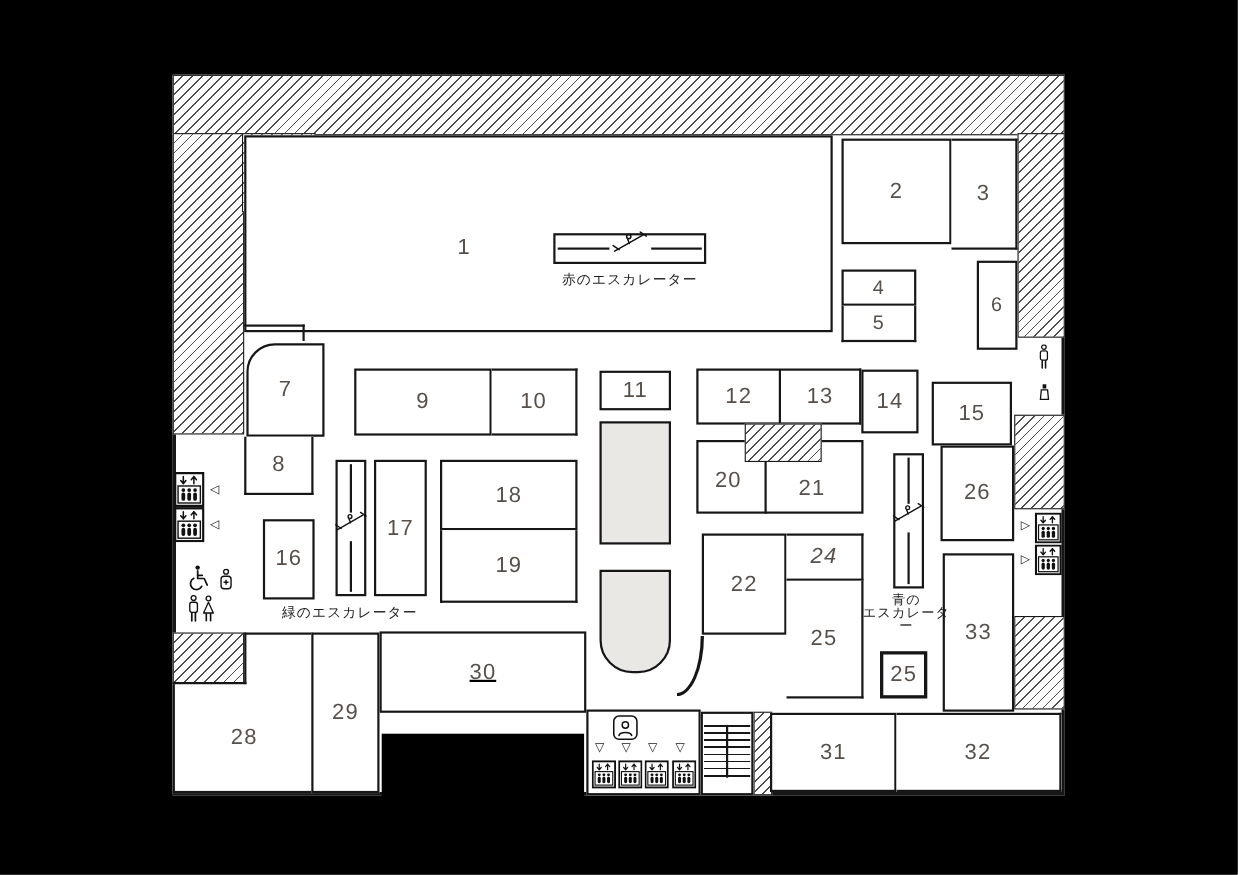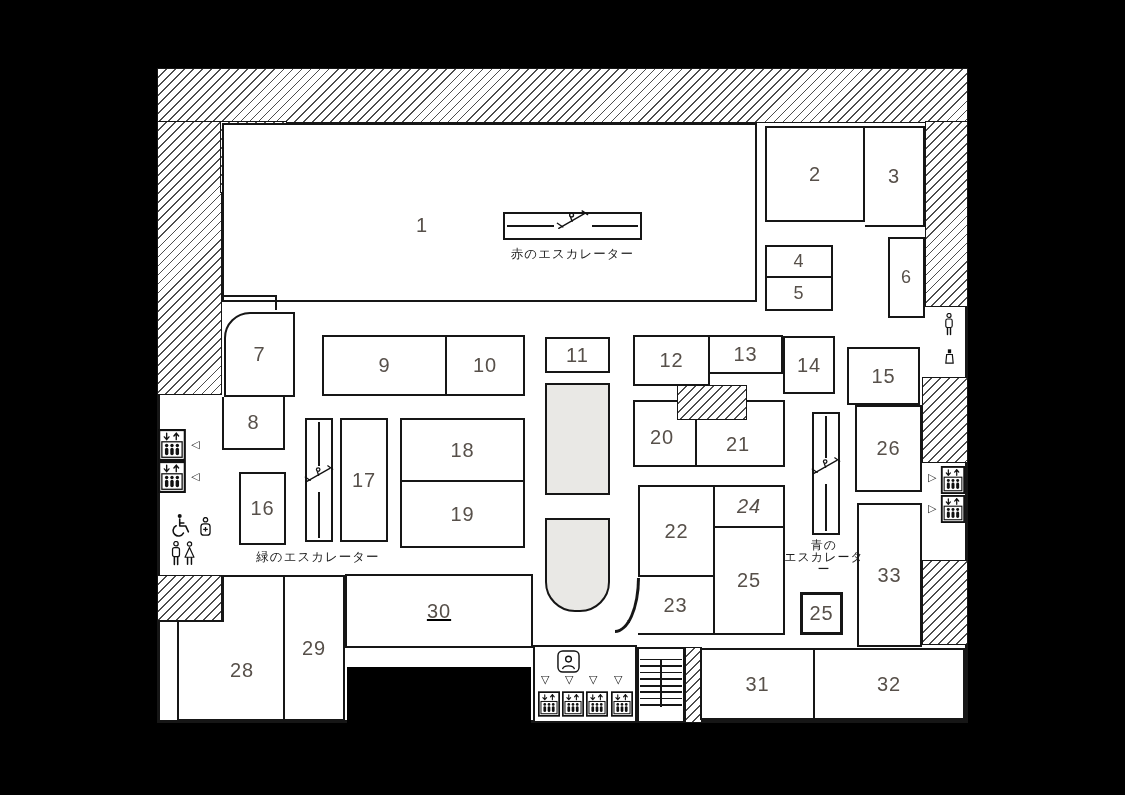"13" div.rm { height: 39px -> 51px }
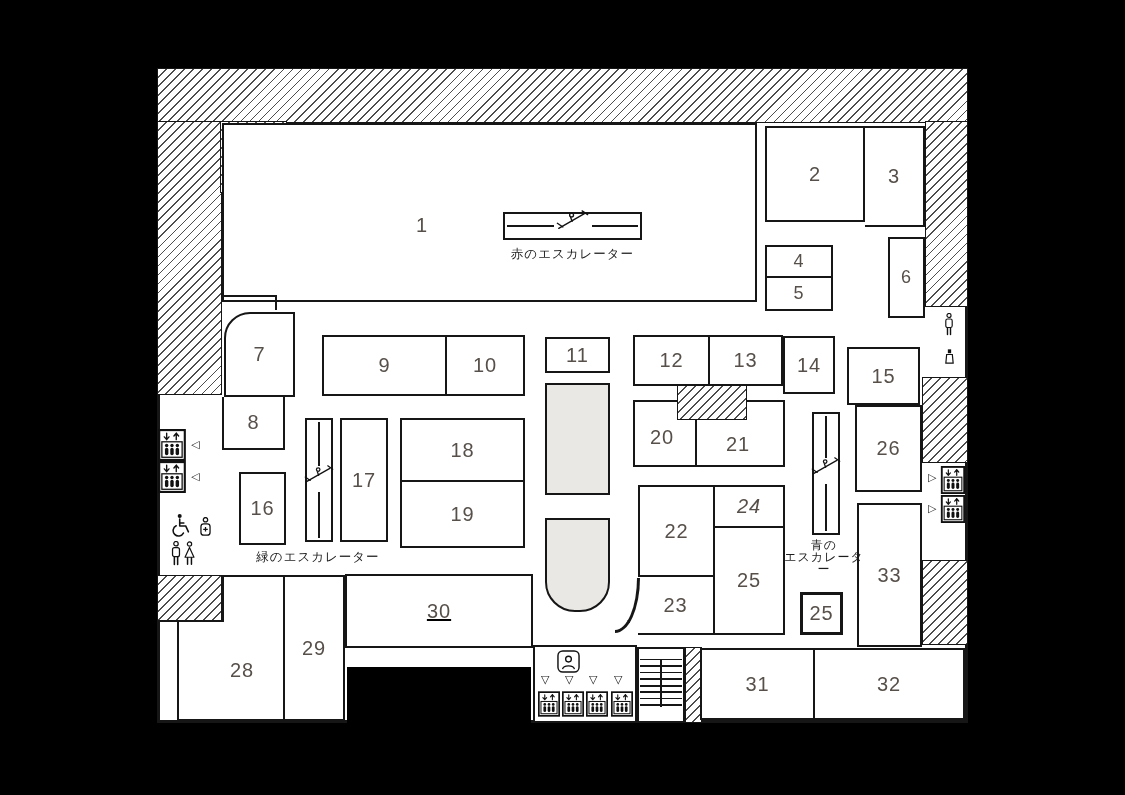"23" div.rm { html: <div> <span>23</span> </div> -> none }
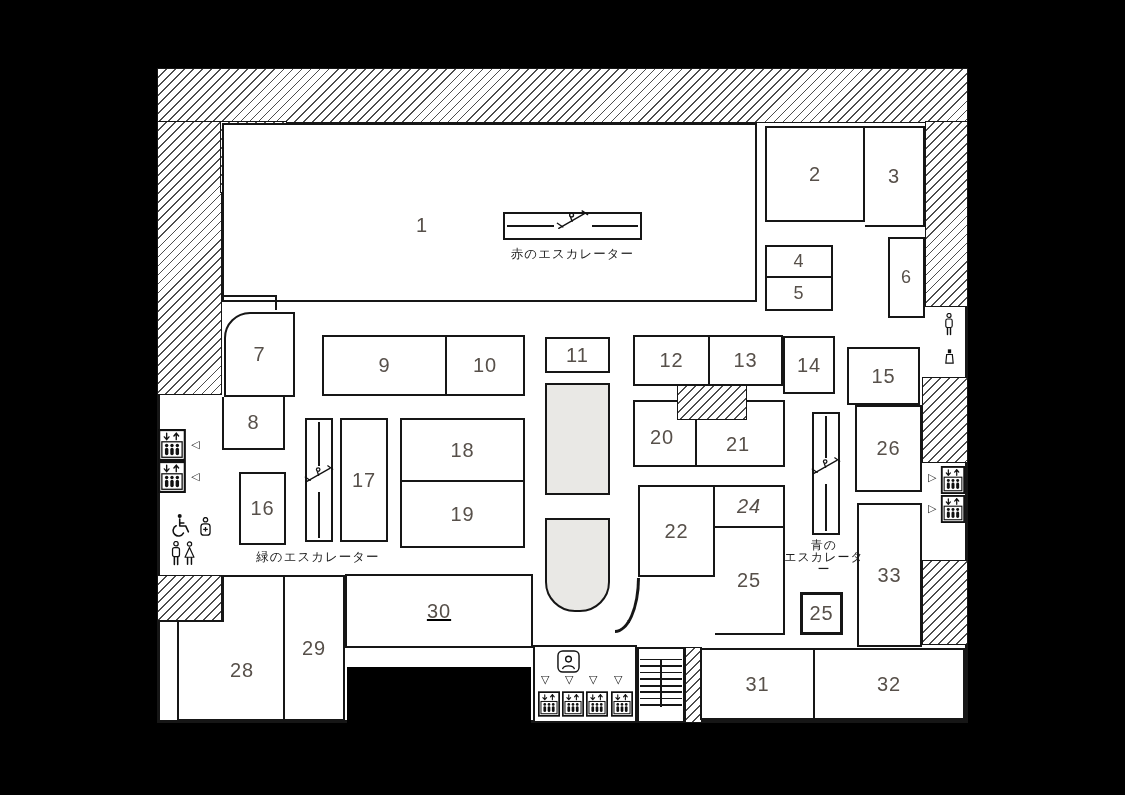"28" div.rm { margin-left: 20px -> none }
